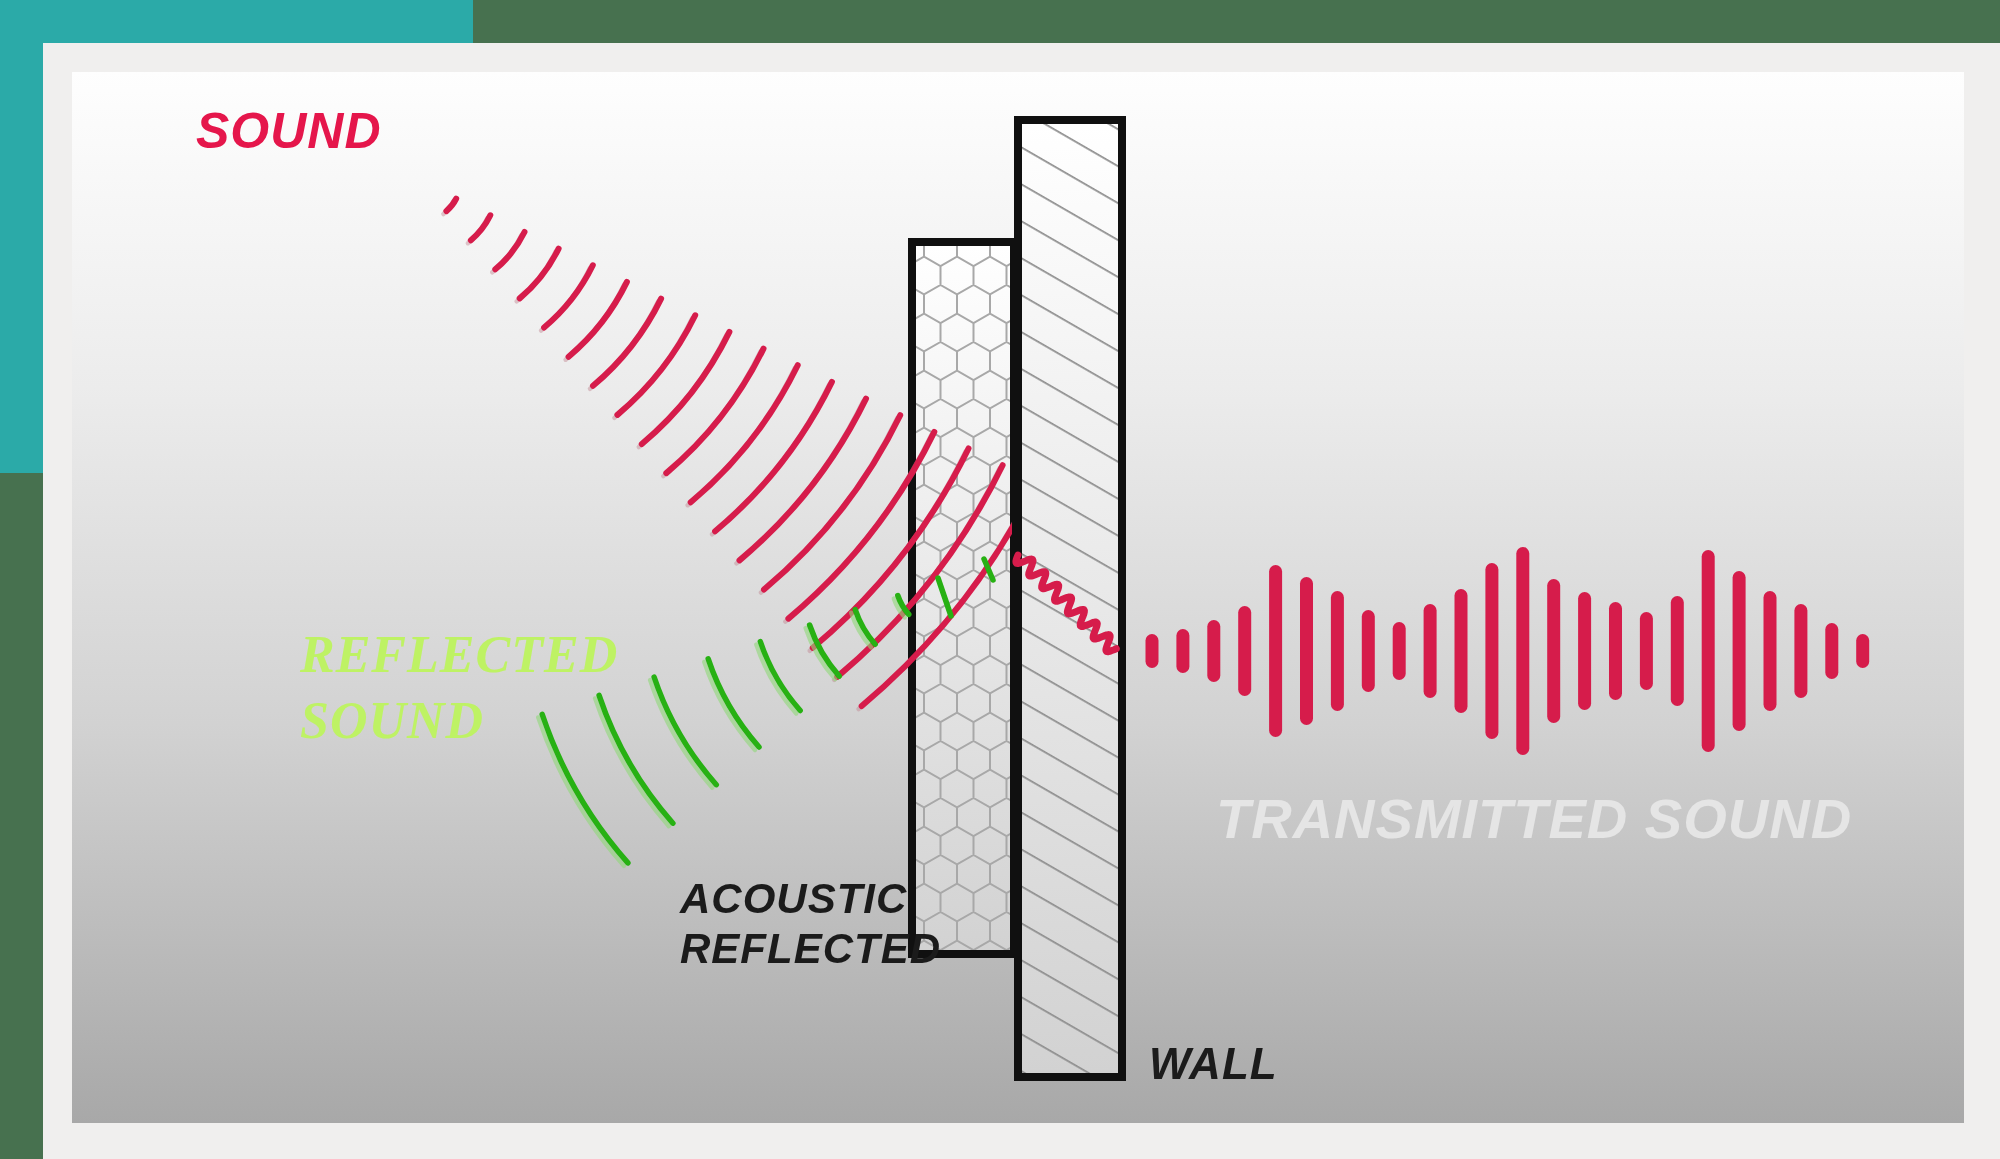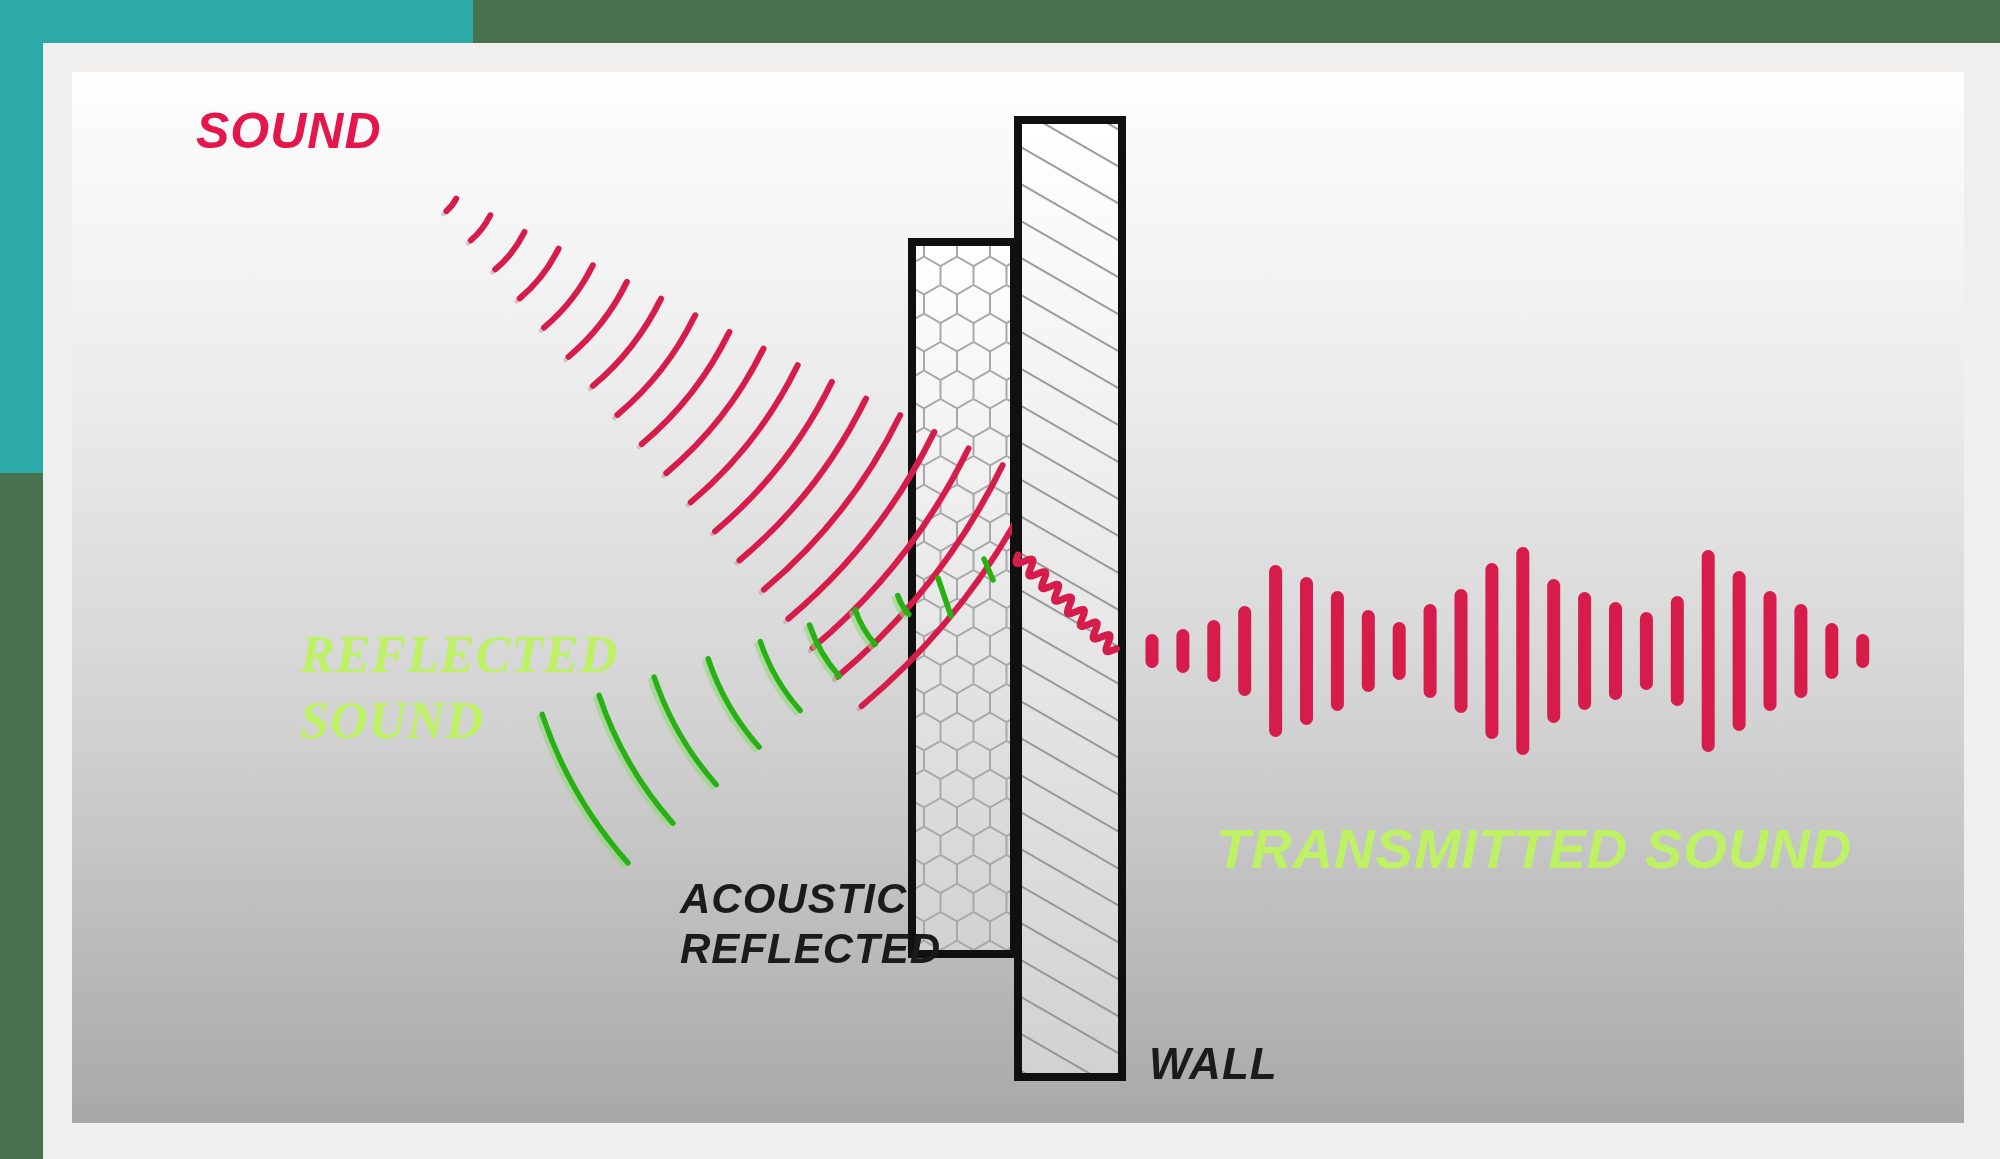"TRANSMITTED SOUND" div.label { color: #bef264 -> #e5e5e5; margin-top: 30px -> none }
